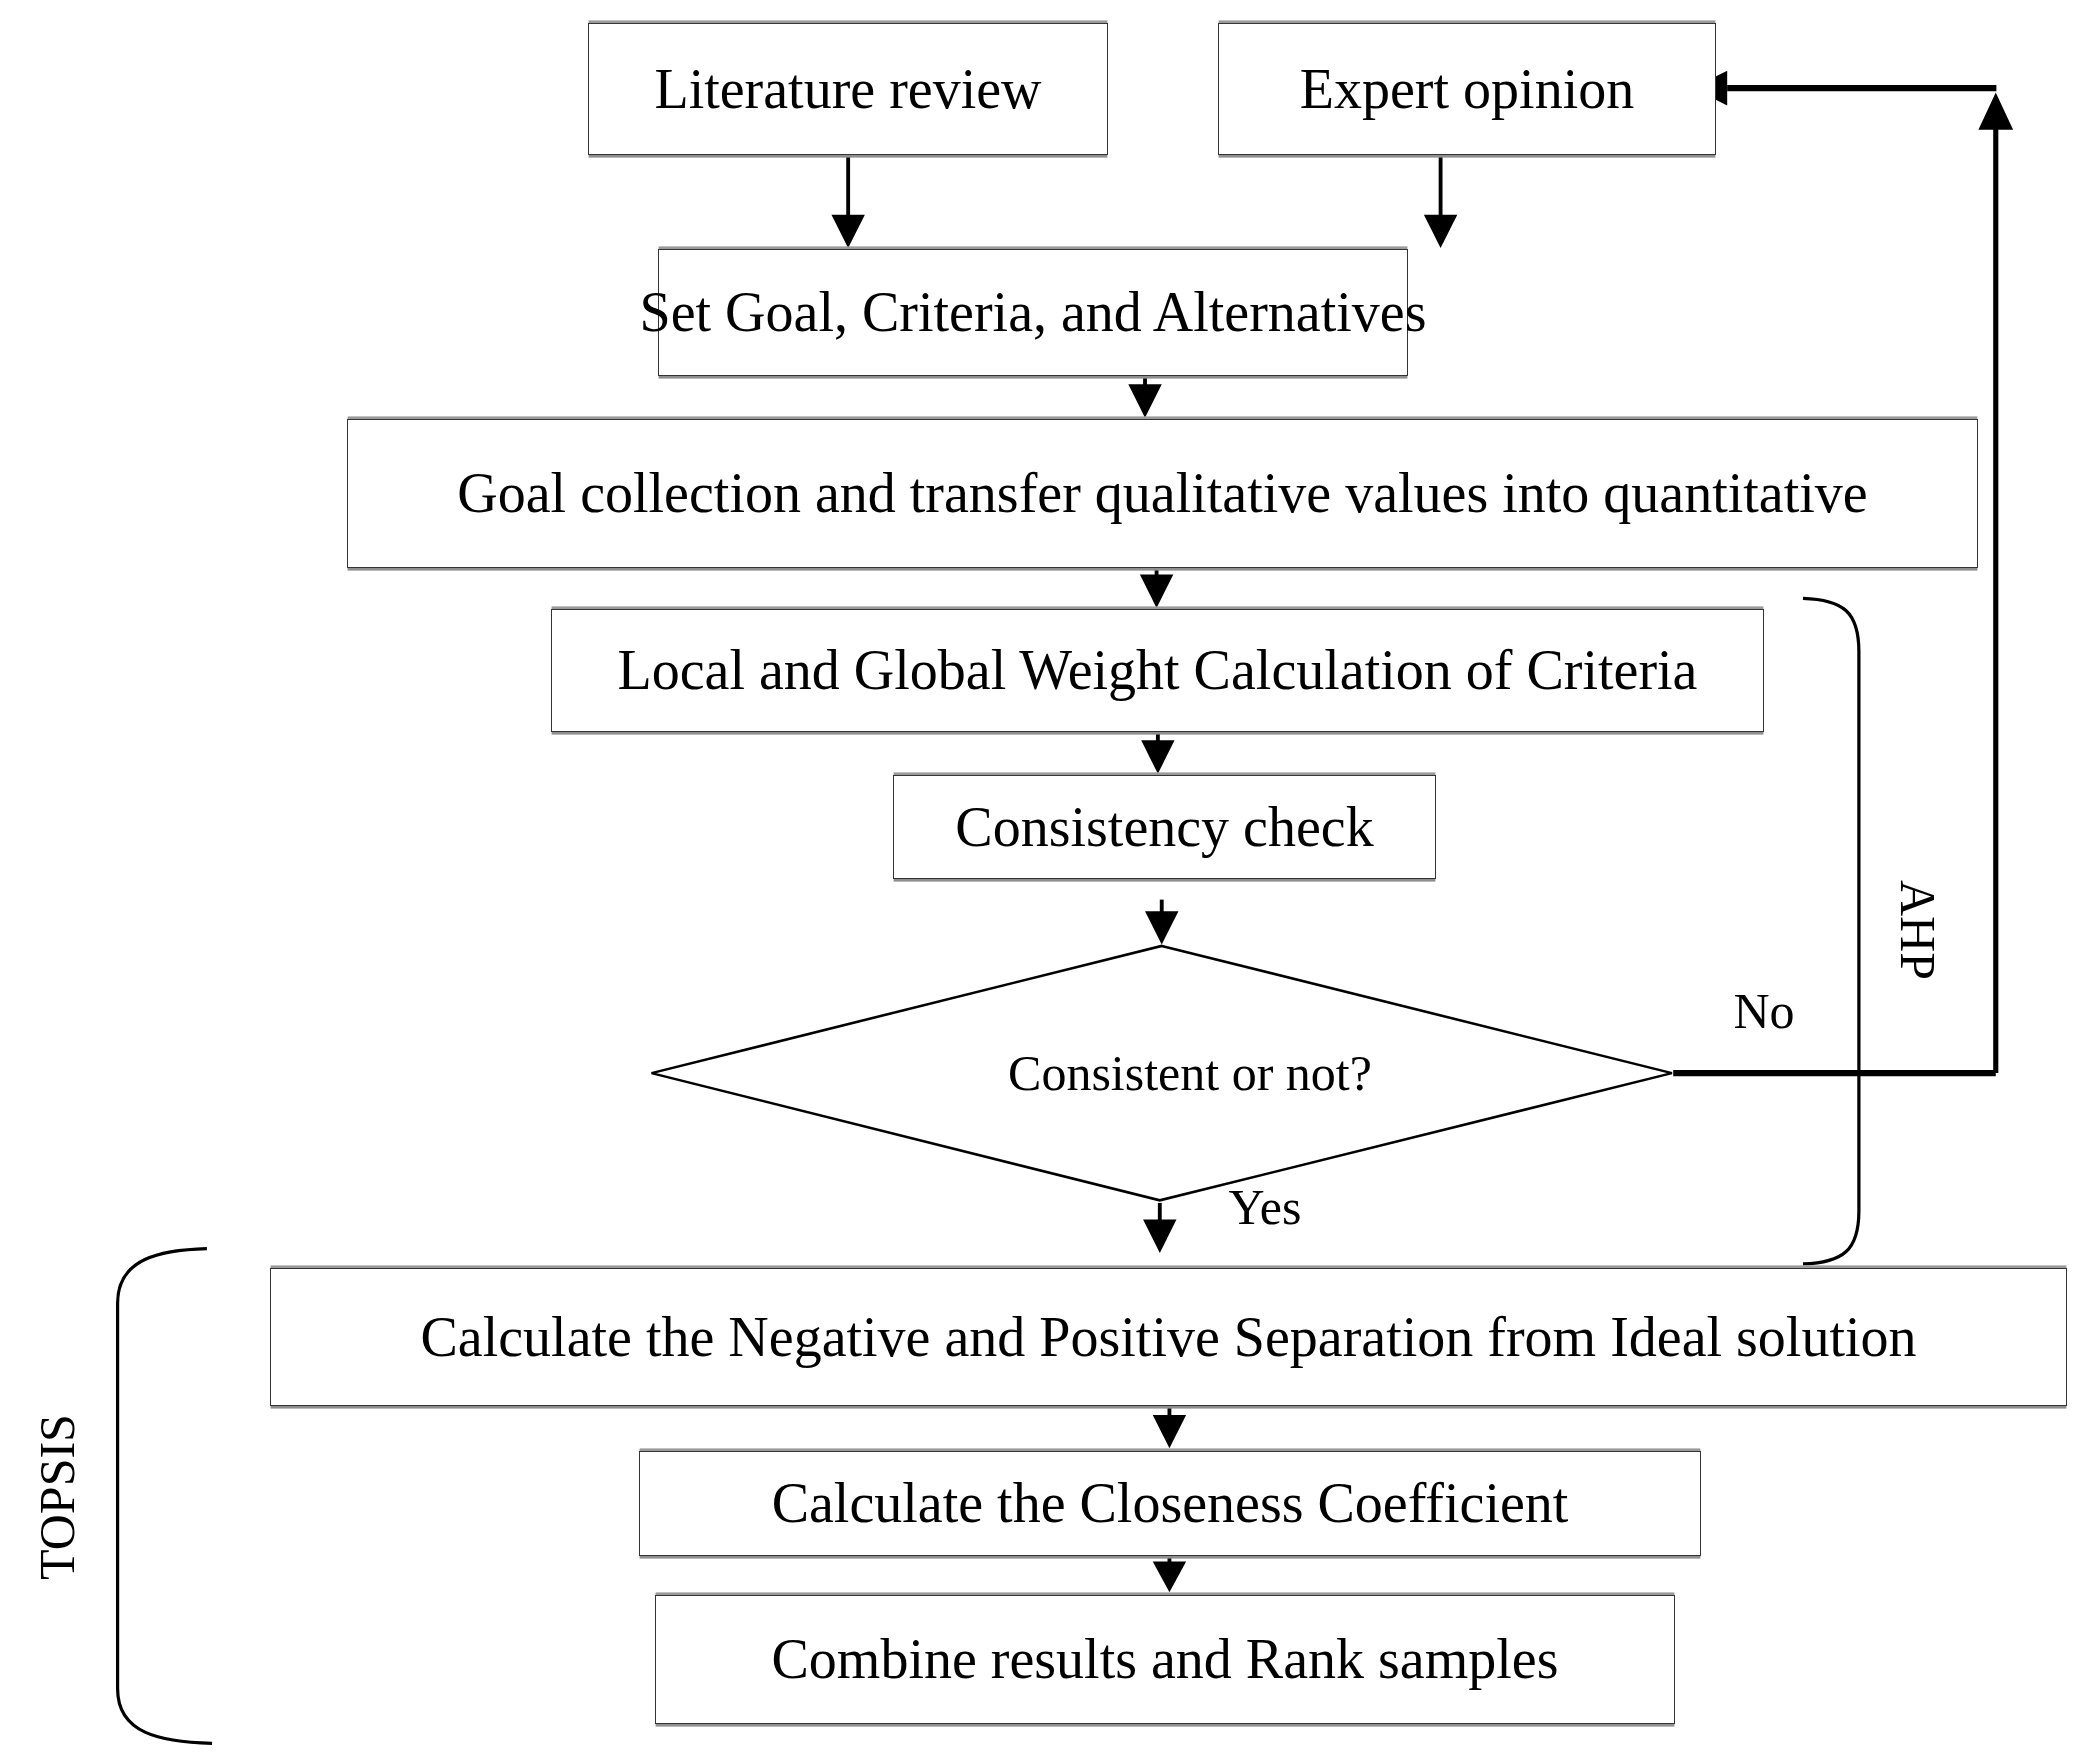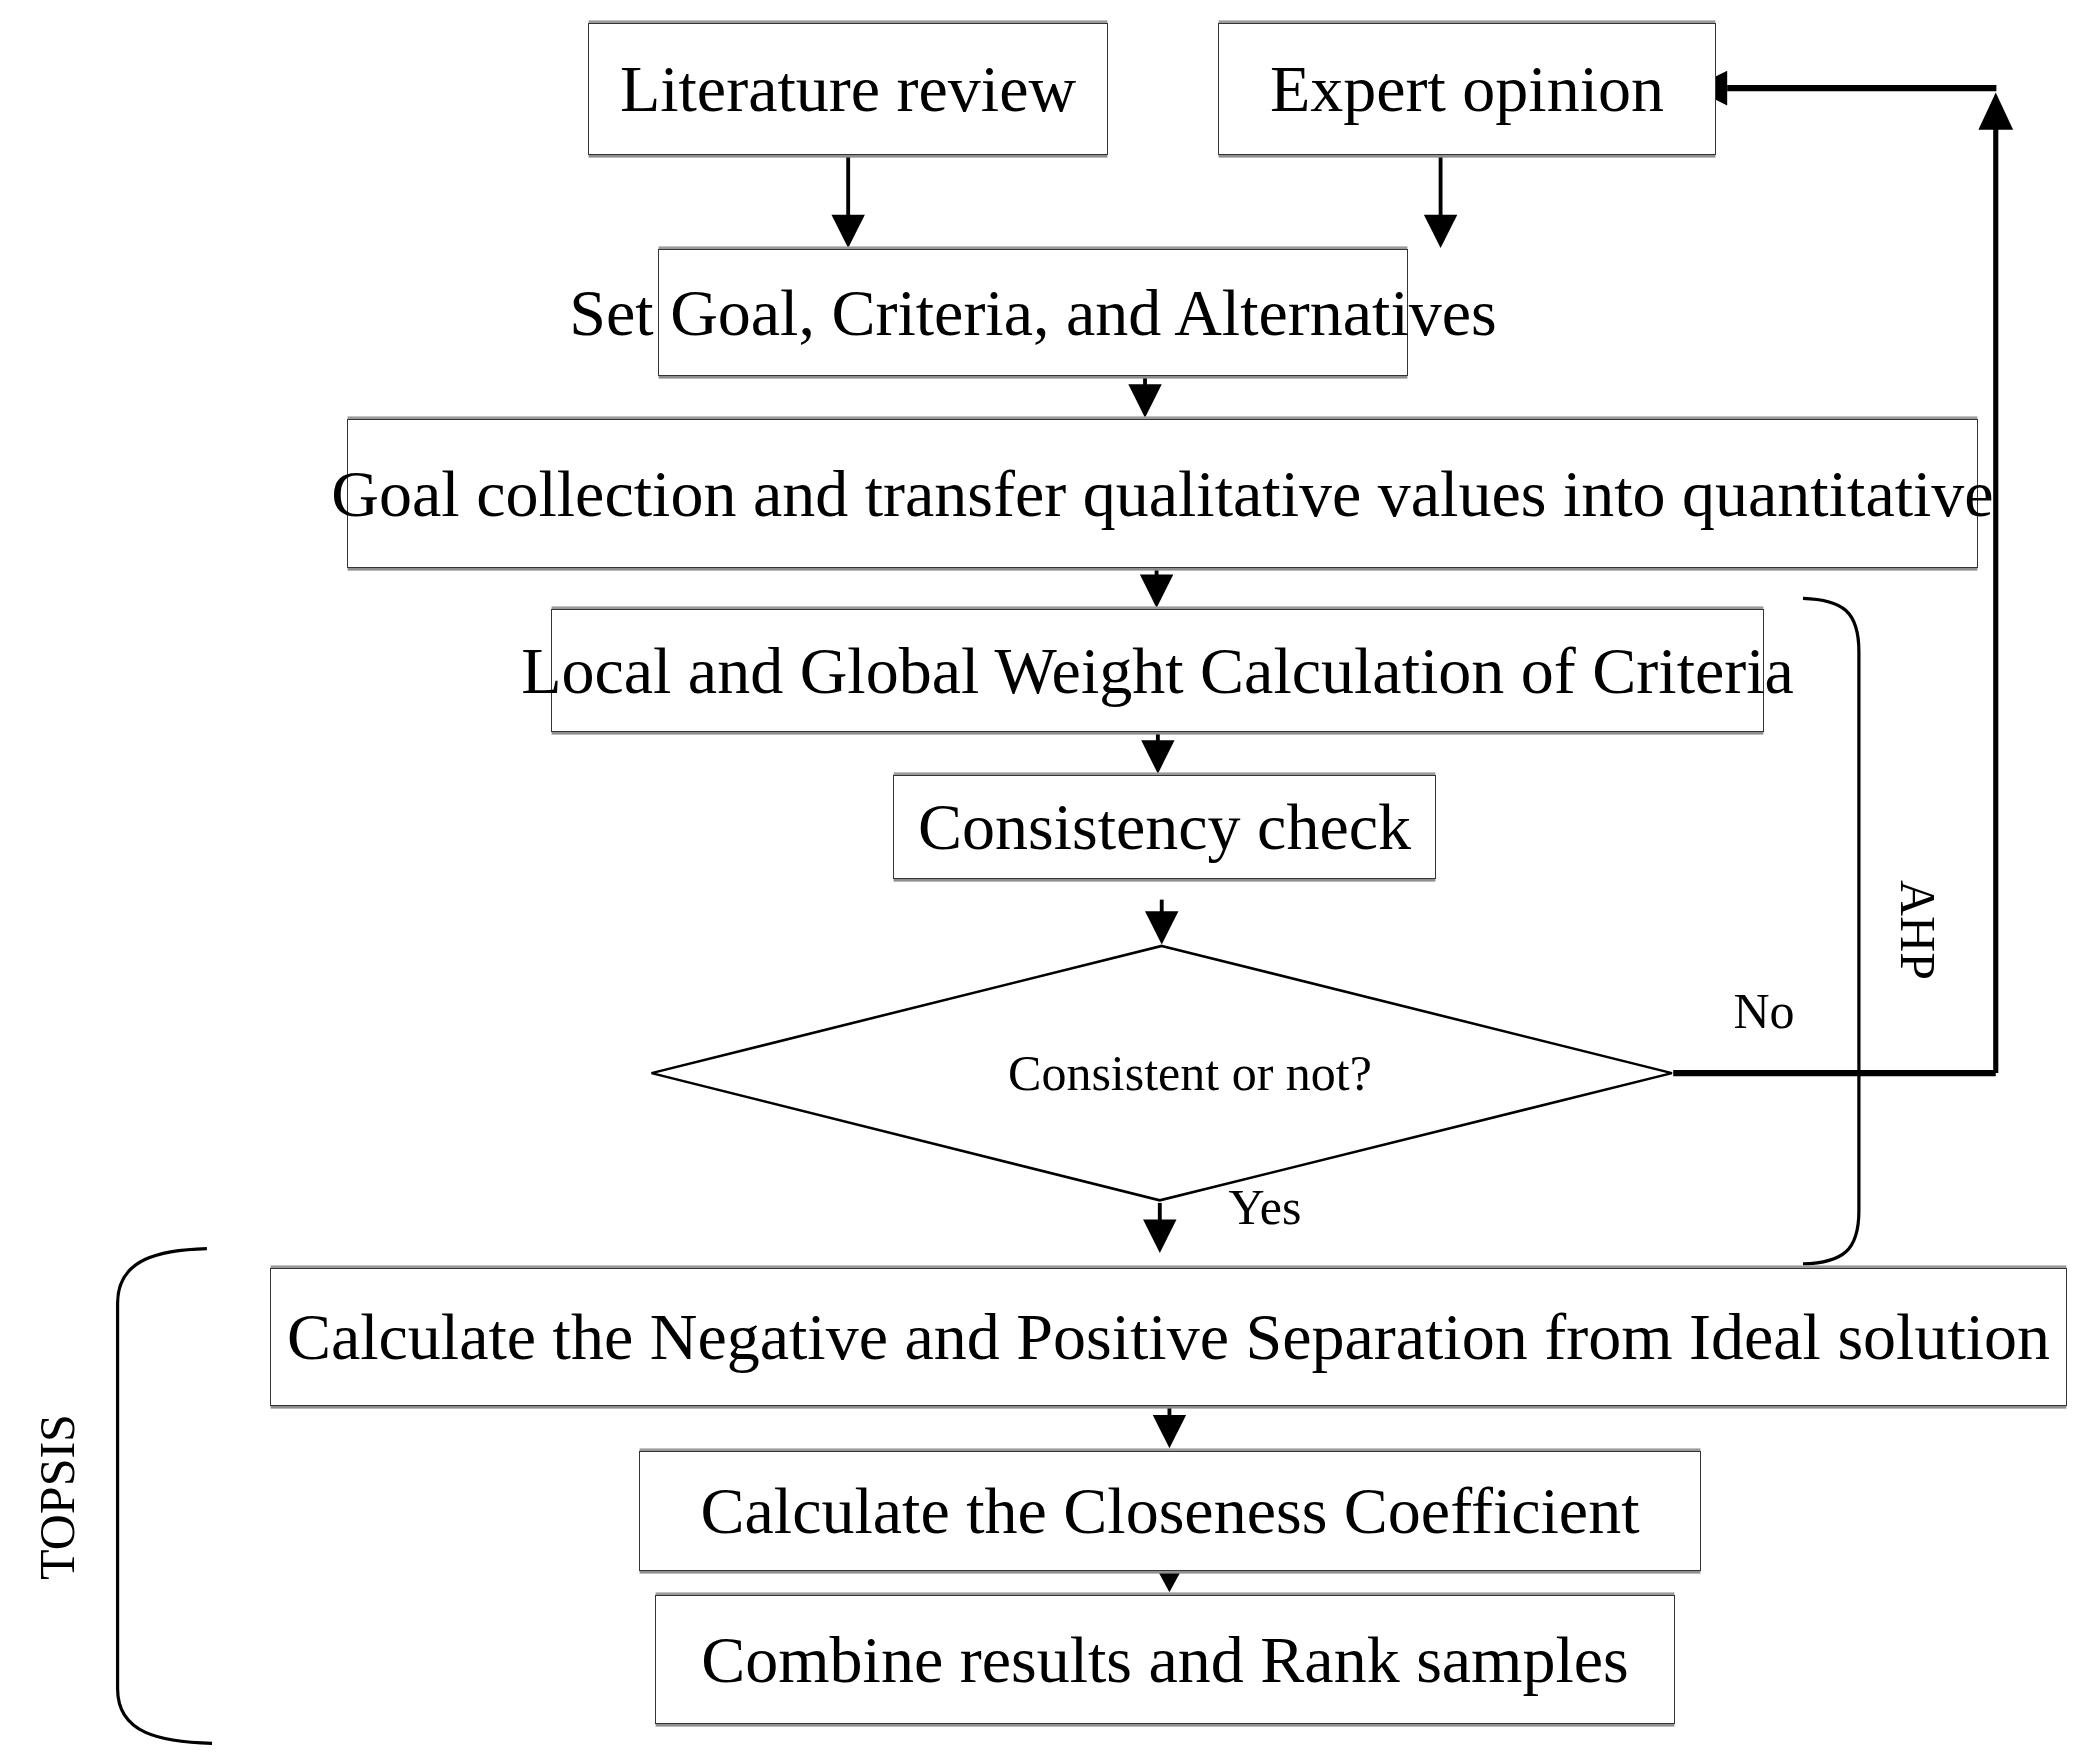"Literature review" .box { font-size: 66px -> 56px }
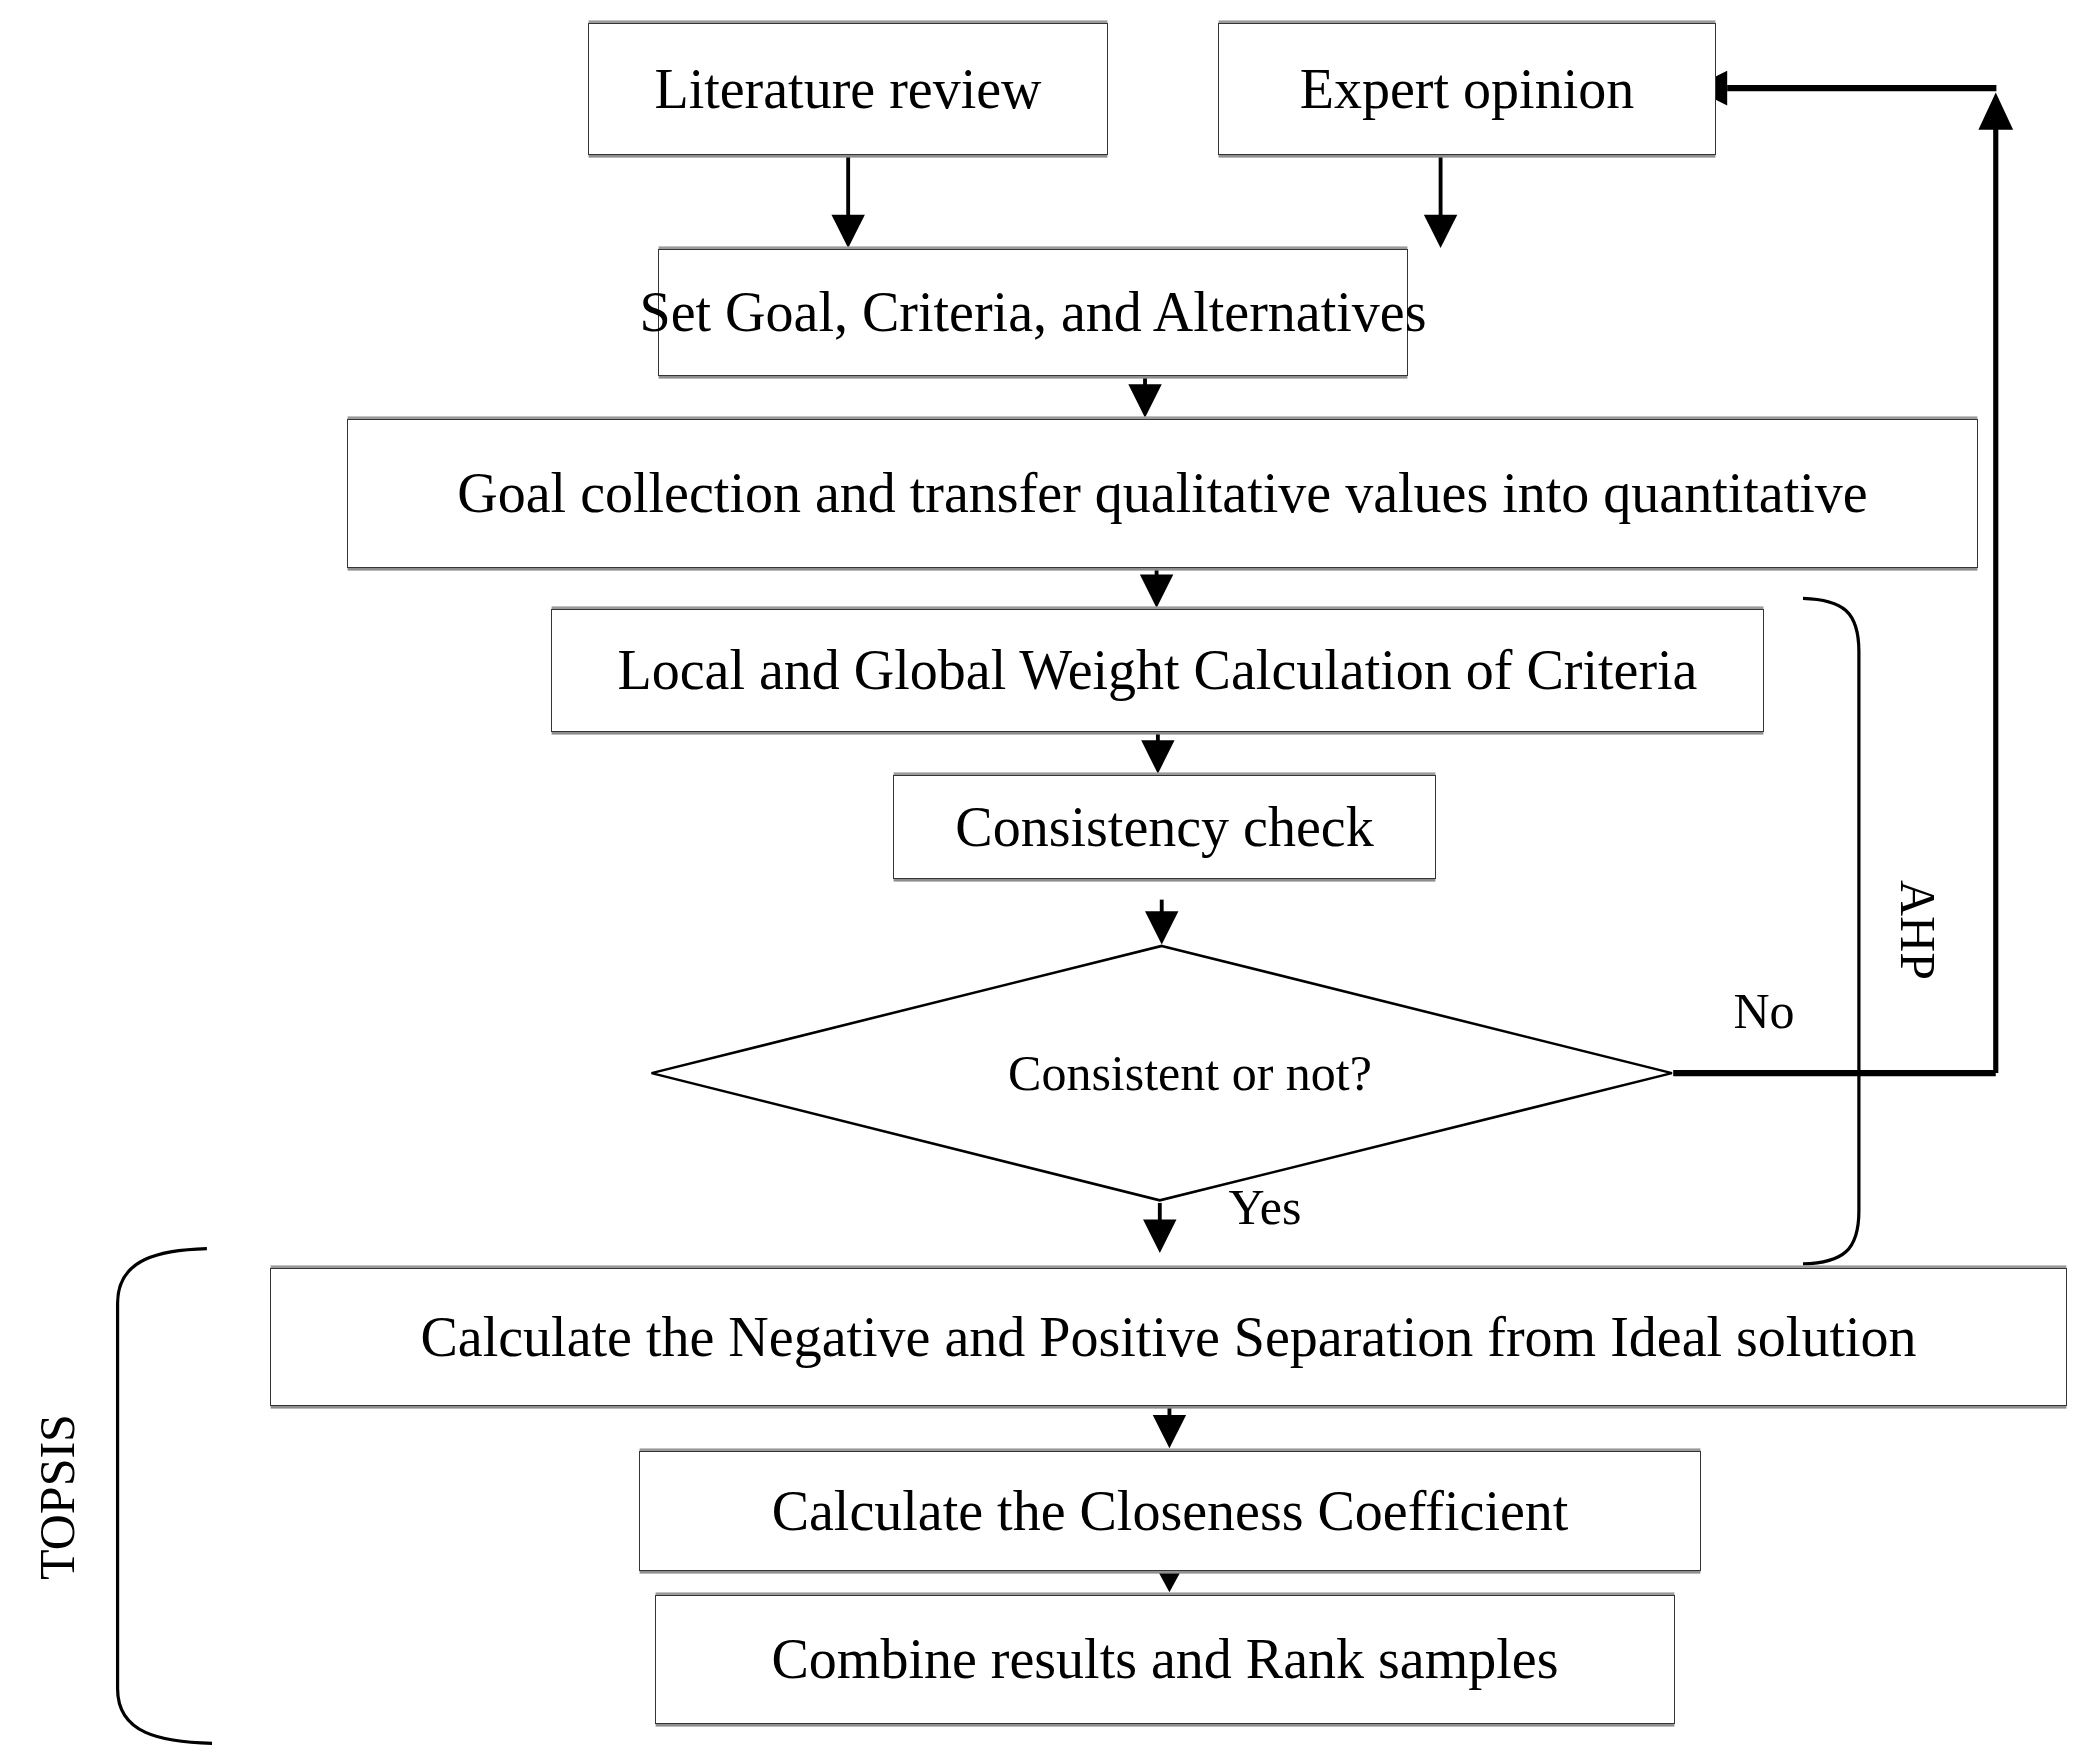"Calculate the Closeness Coefficient" #box-closeness { height: 120px -> 105px }
